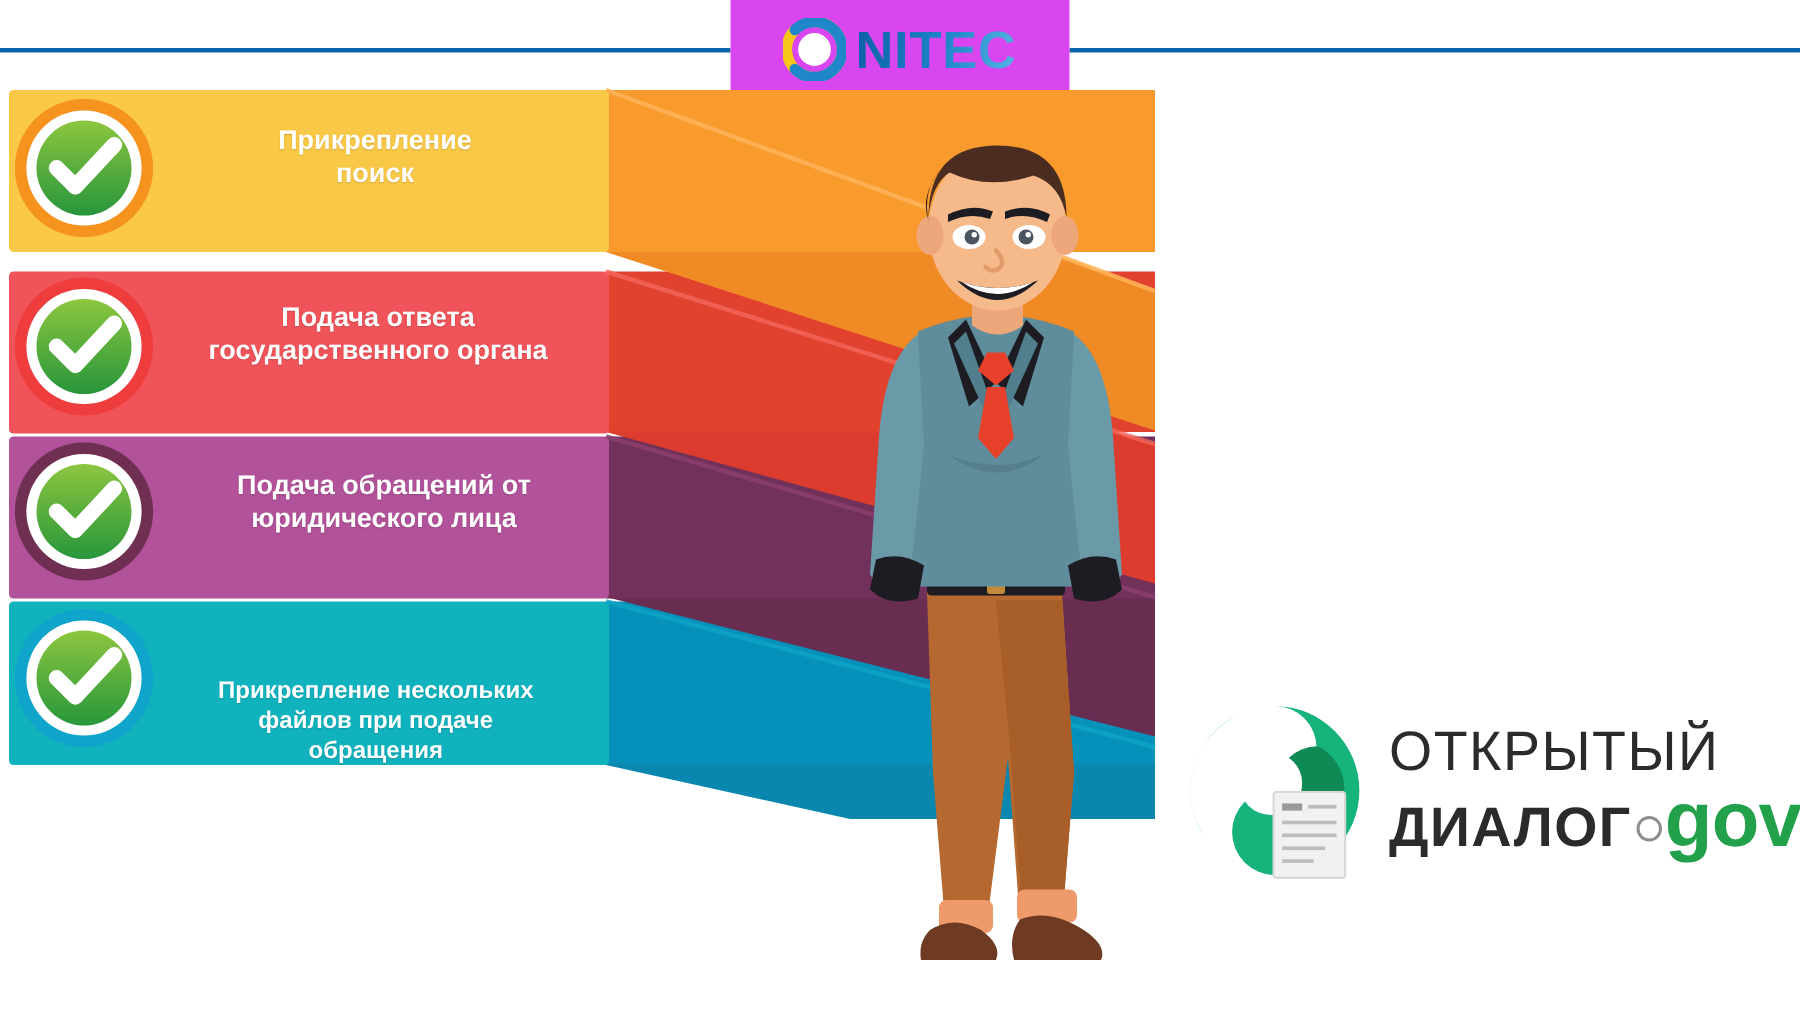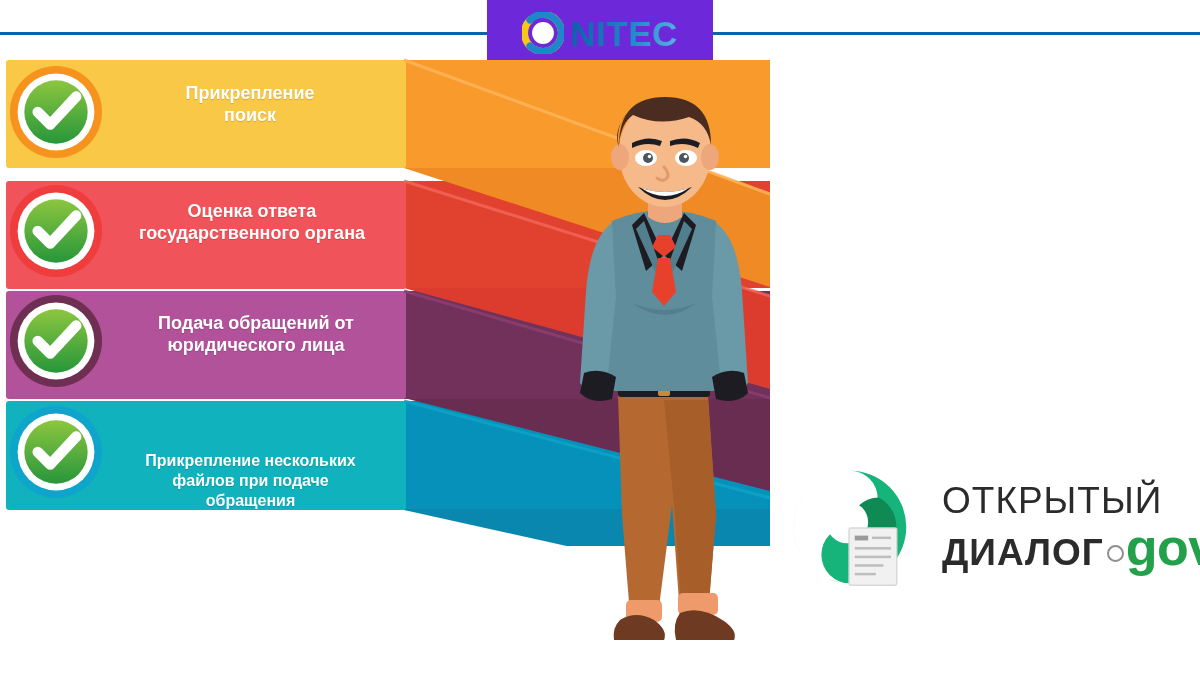"NITEC" .brand { background: #6d28d9 -> #d946ef }
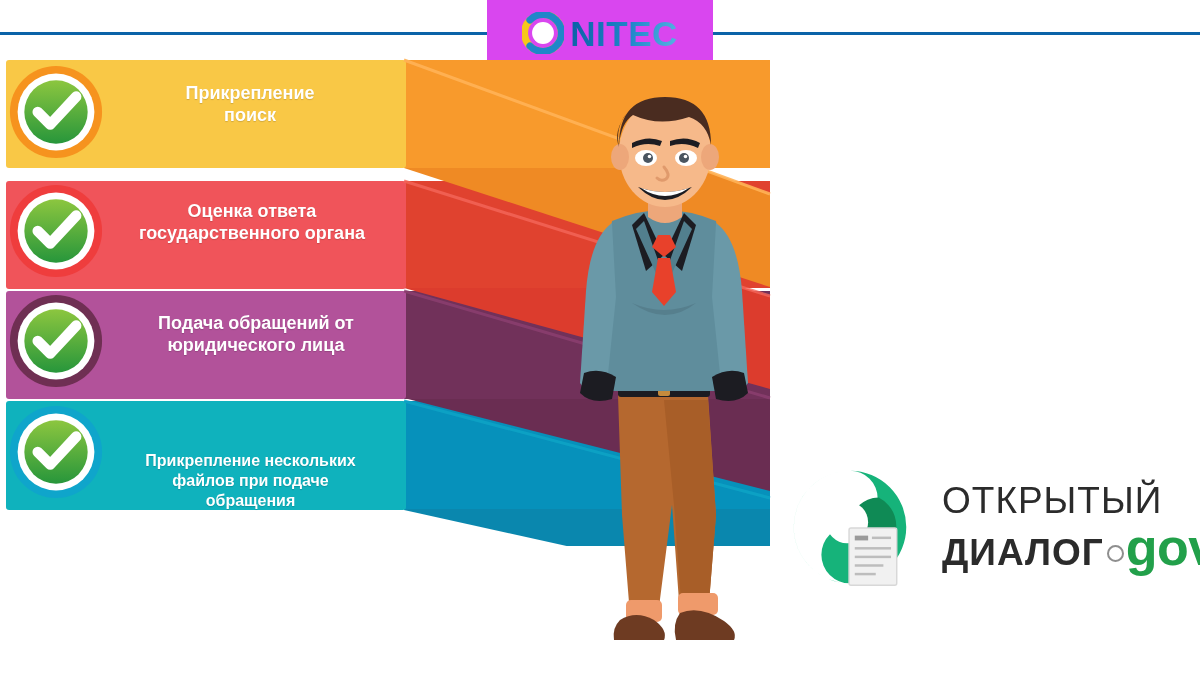"Оценка ответа" div.bar-label { text: Оценка -> Подача }
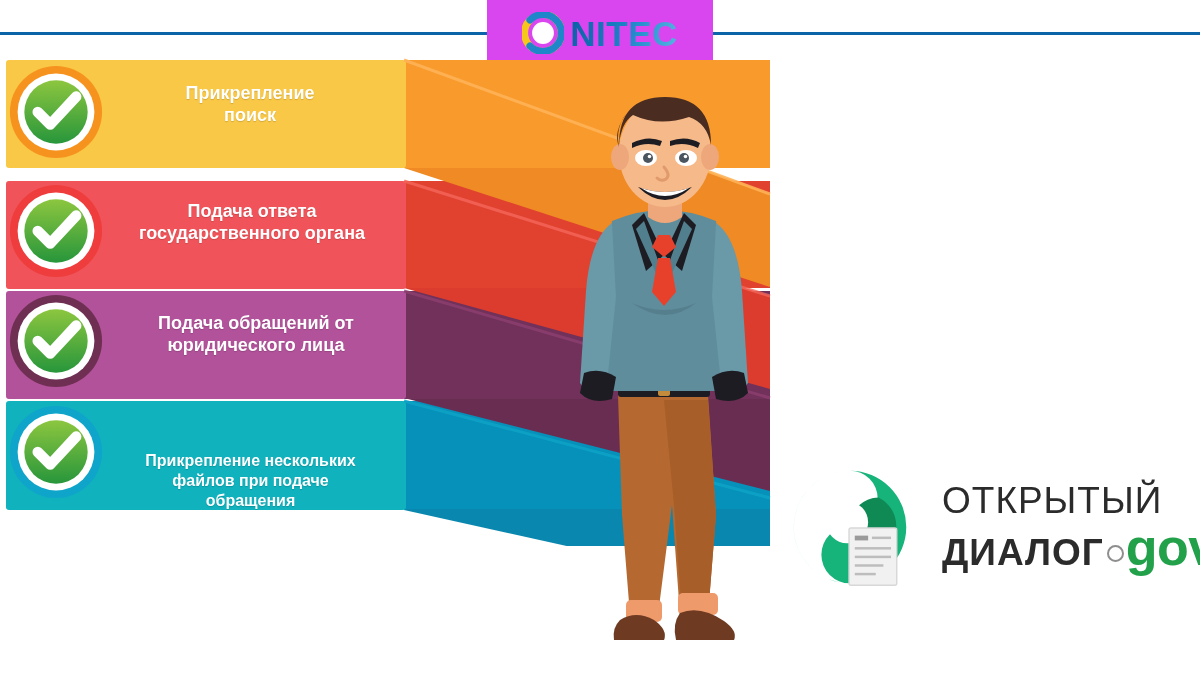"ОТКРЫТЫЙ" .odlogo { gap: 30px -> 14px }
